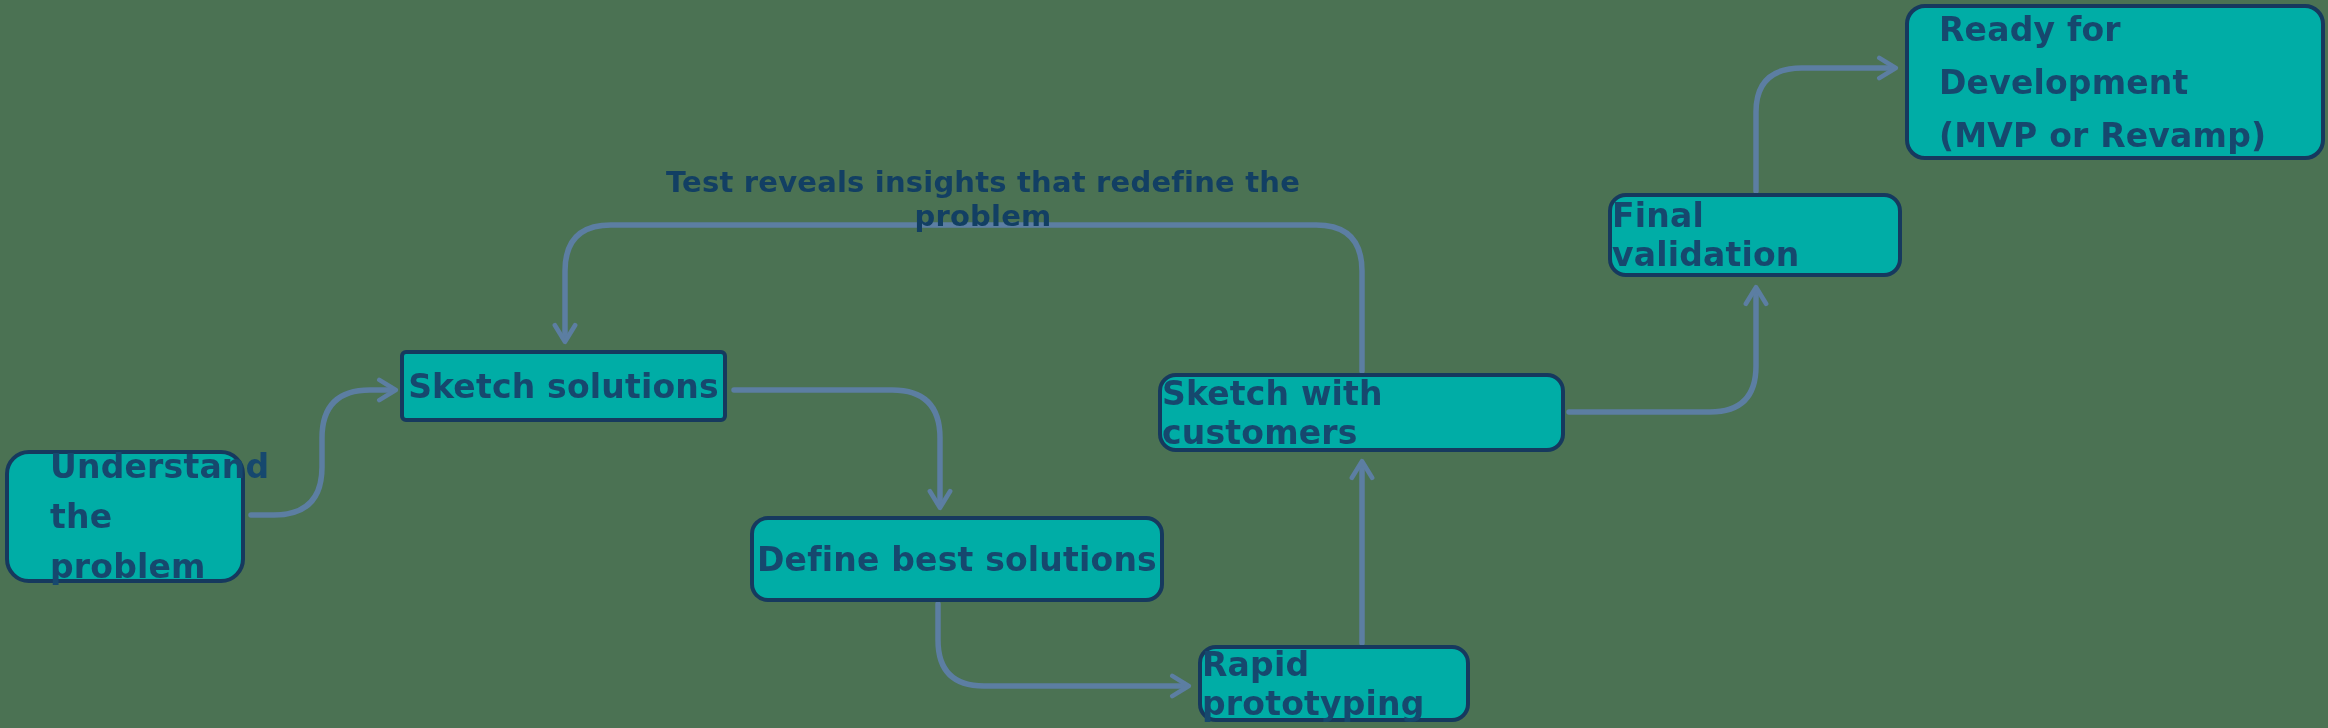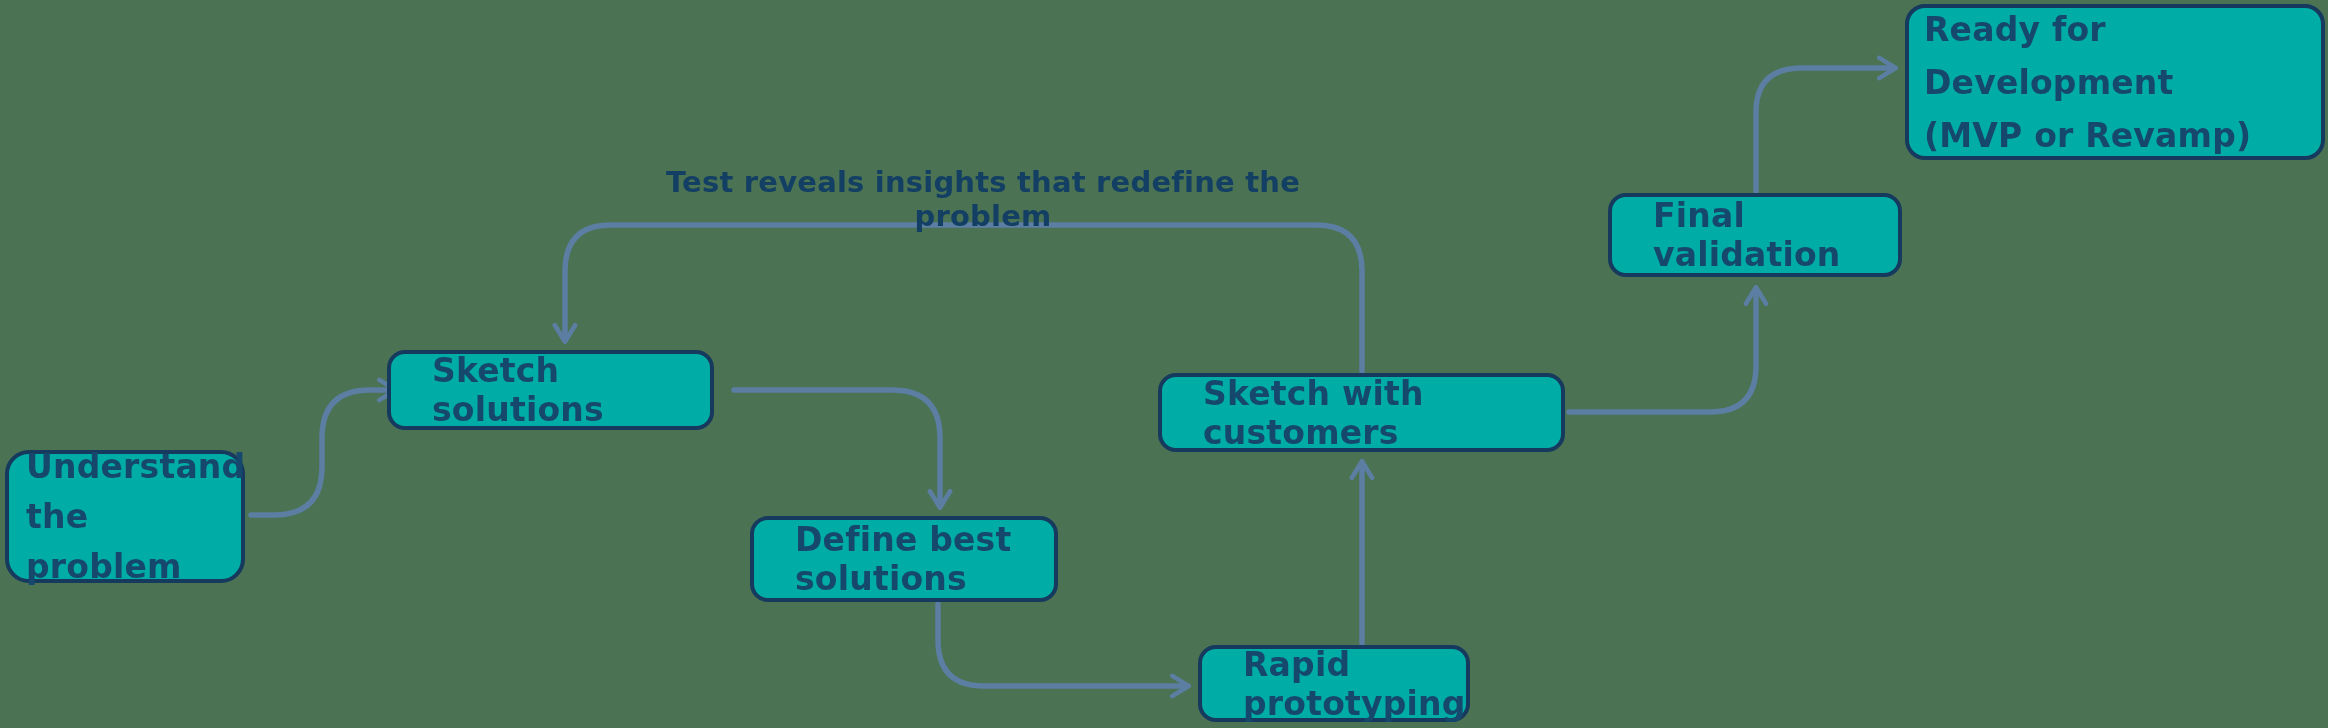"Ready for Development" #n-ready { padding-left: 15px -> 30px }
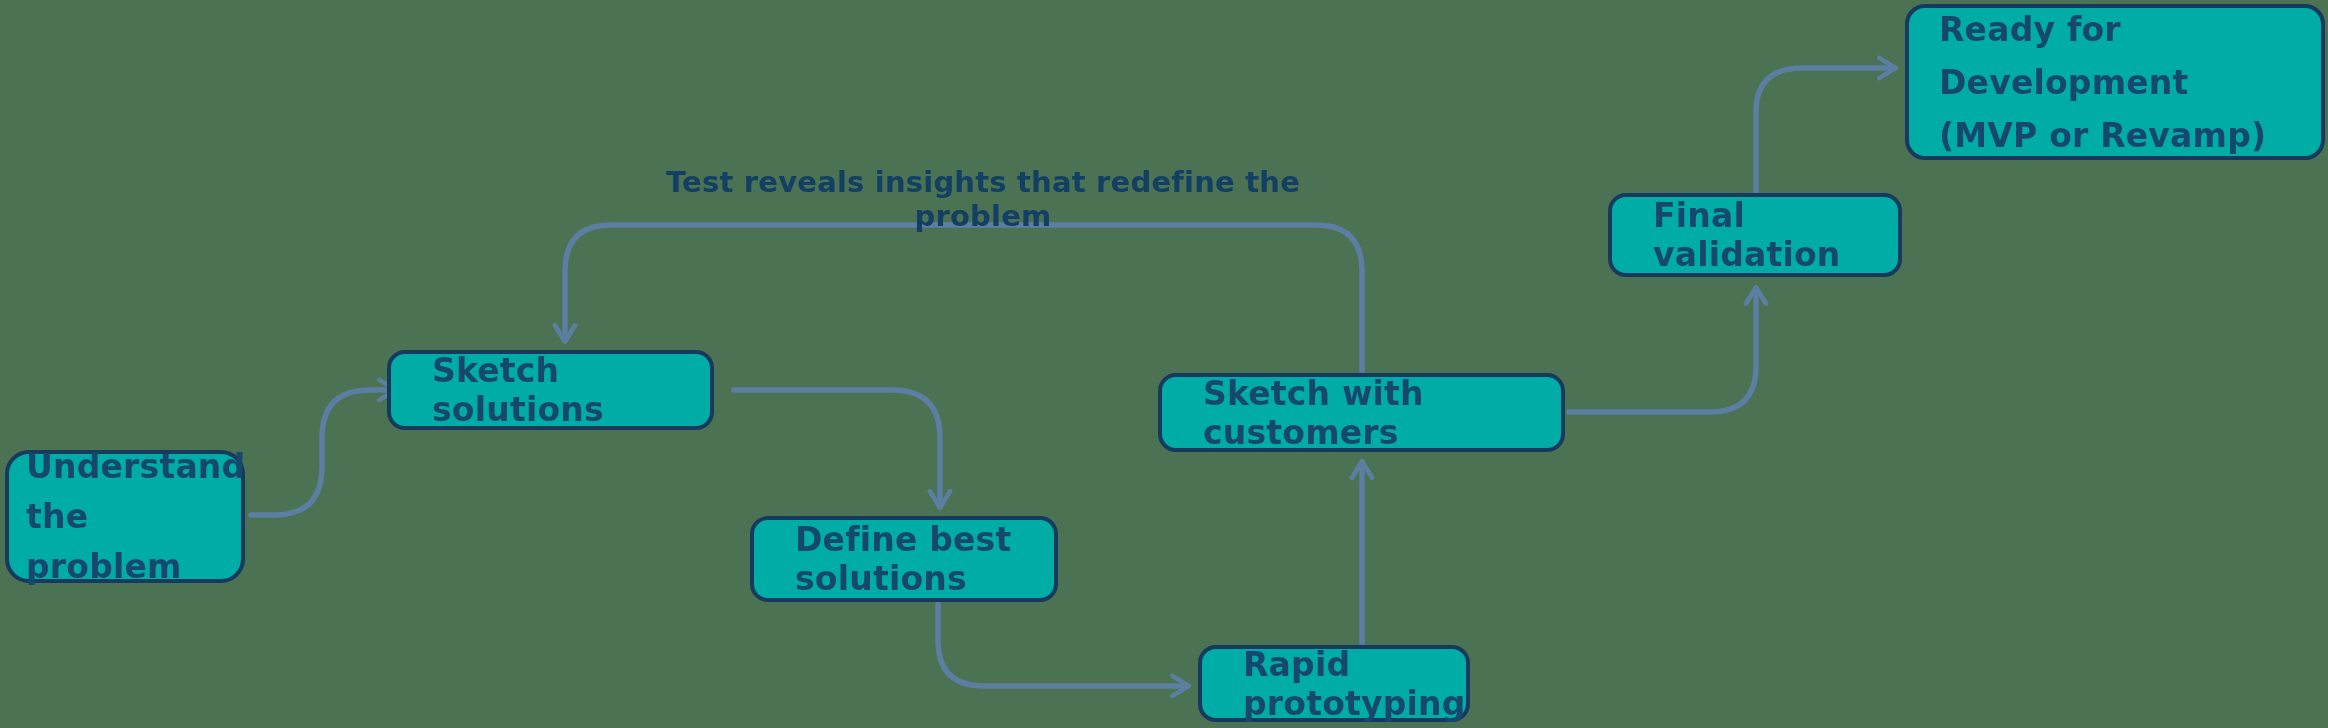"Final validation" .node { padding-left: 41px -> none }
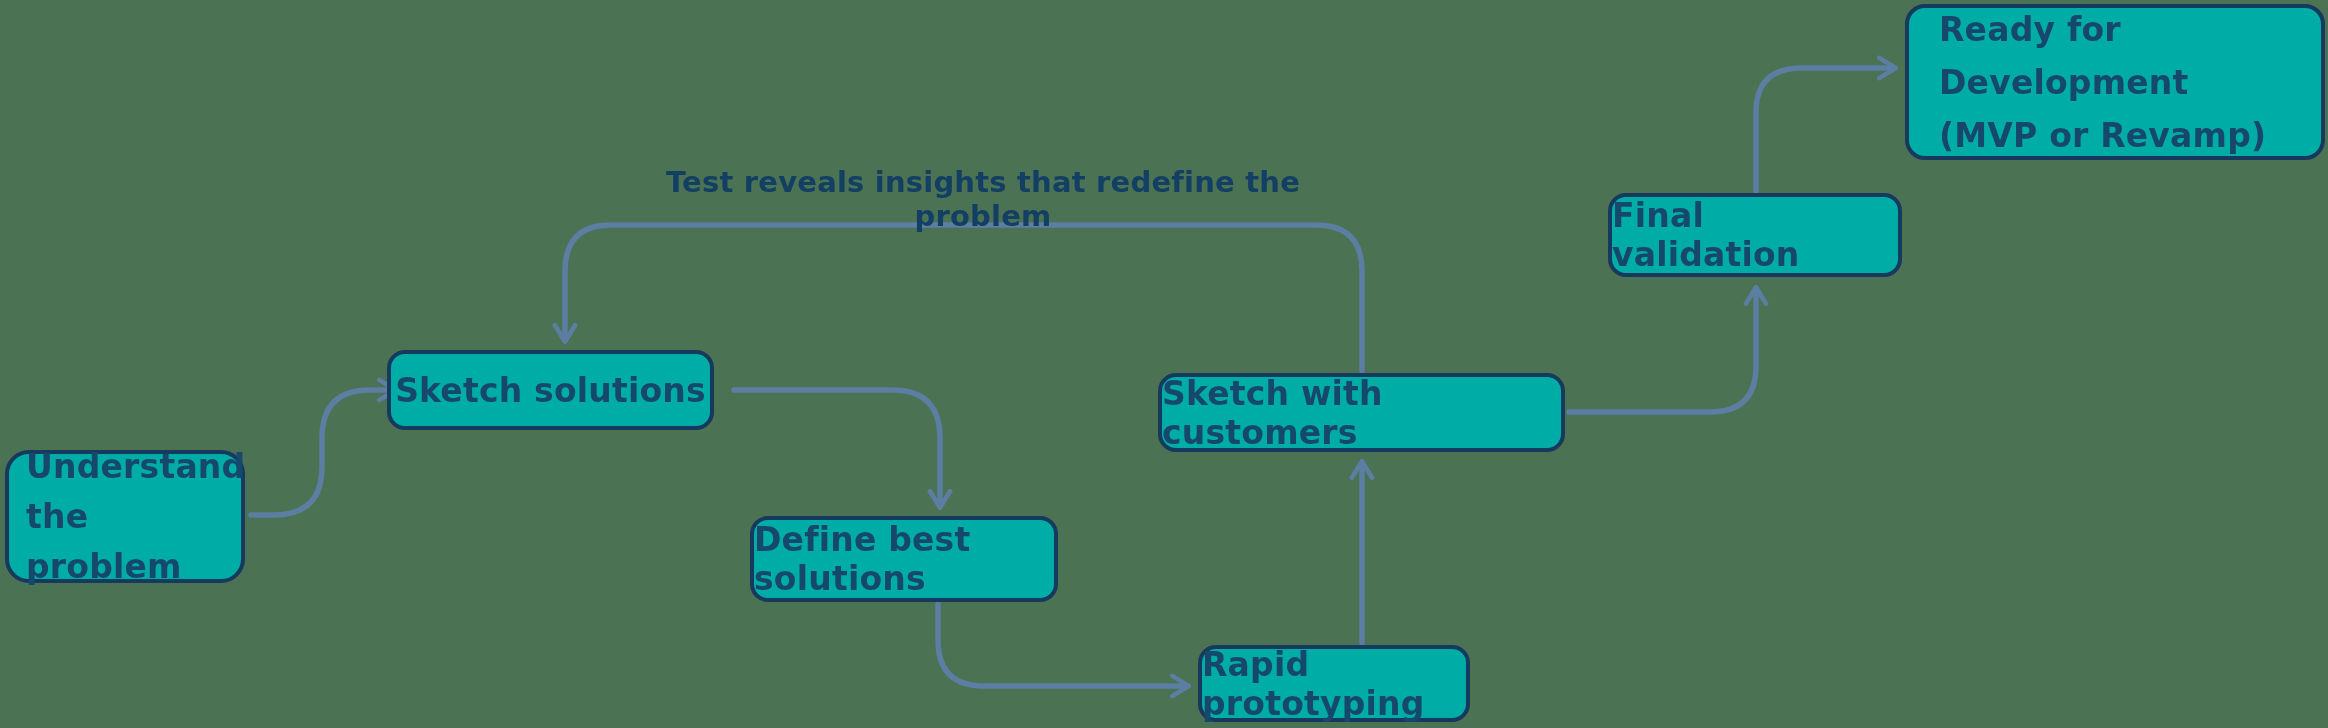"Sketch solutions" #n-sketch { border-radius: none -> 6px; height: 80px -> 72px; left: 387px -> 400px }
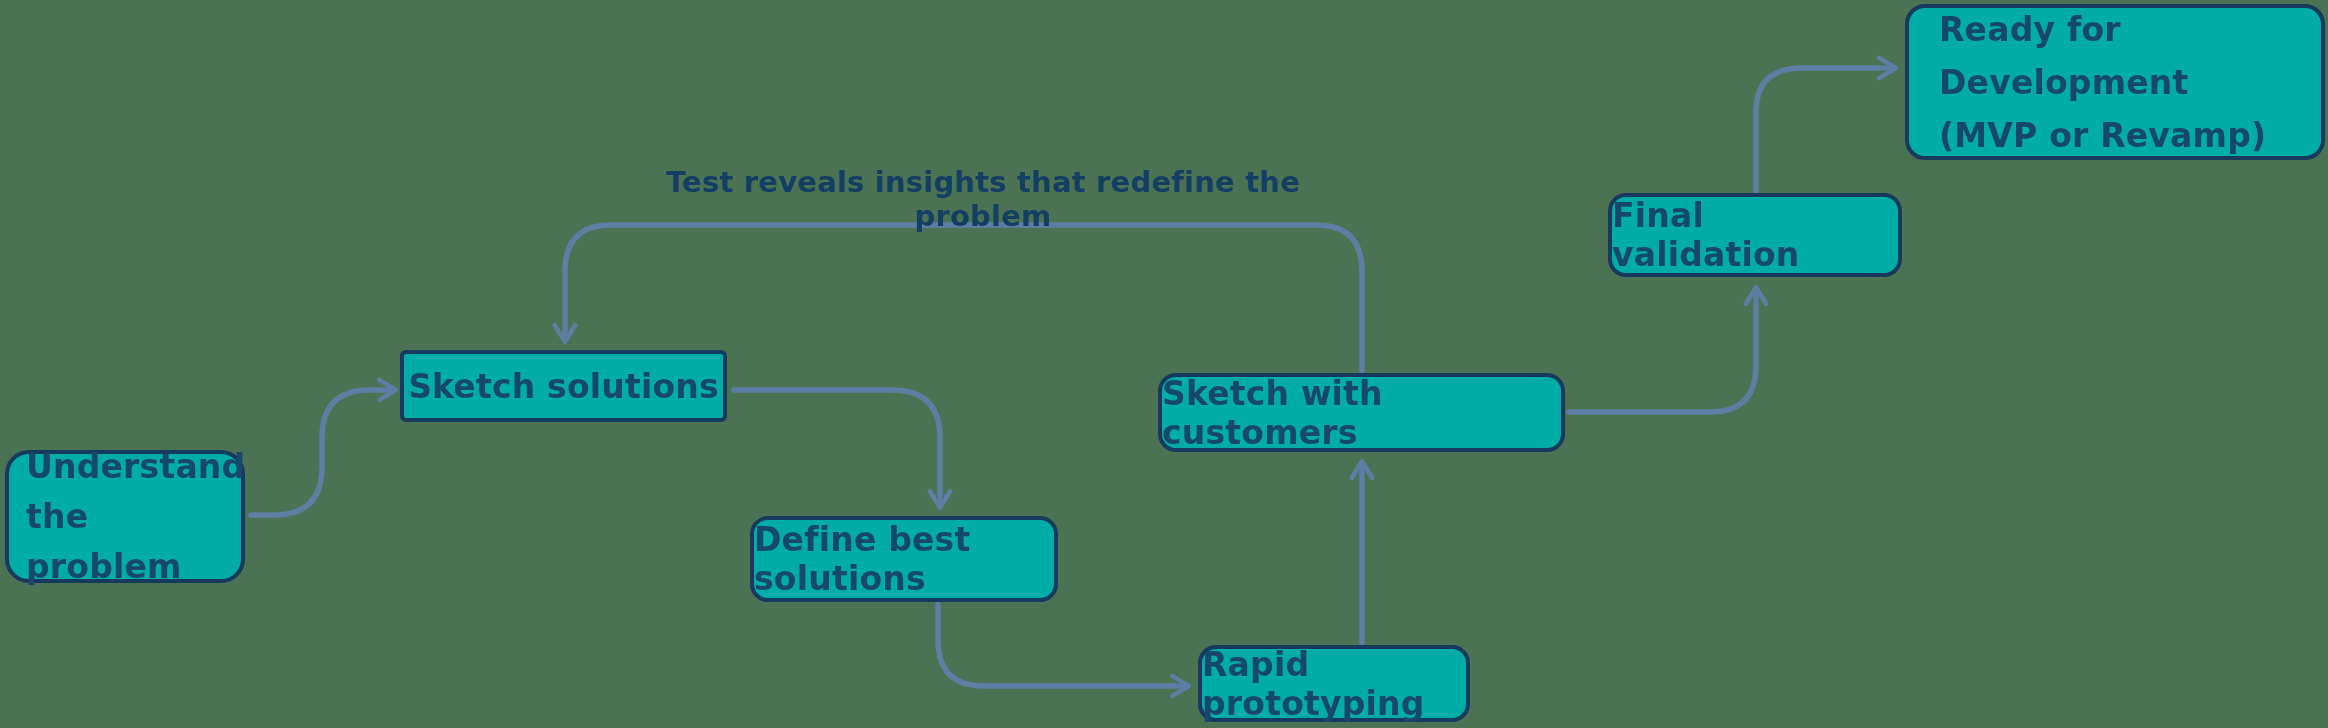"Understand" #n-understand { padding-left: 17px -> 41px }
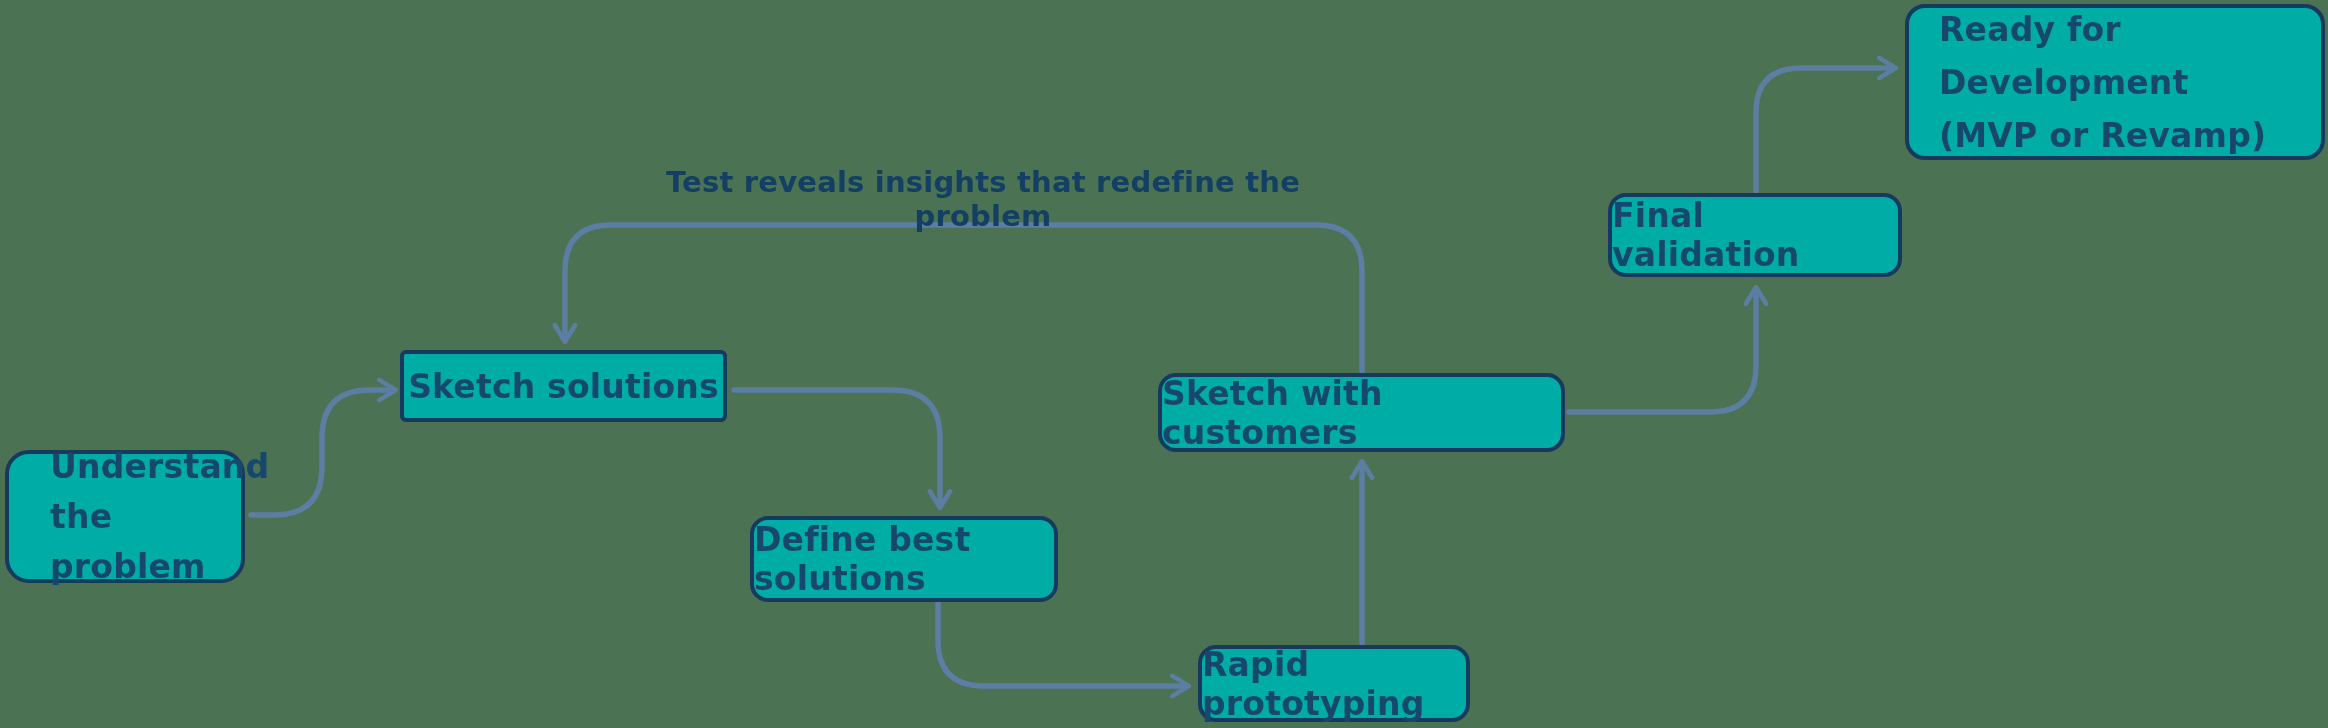"Define best solutions" #n-define { width: 308px -> 414px }
